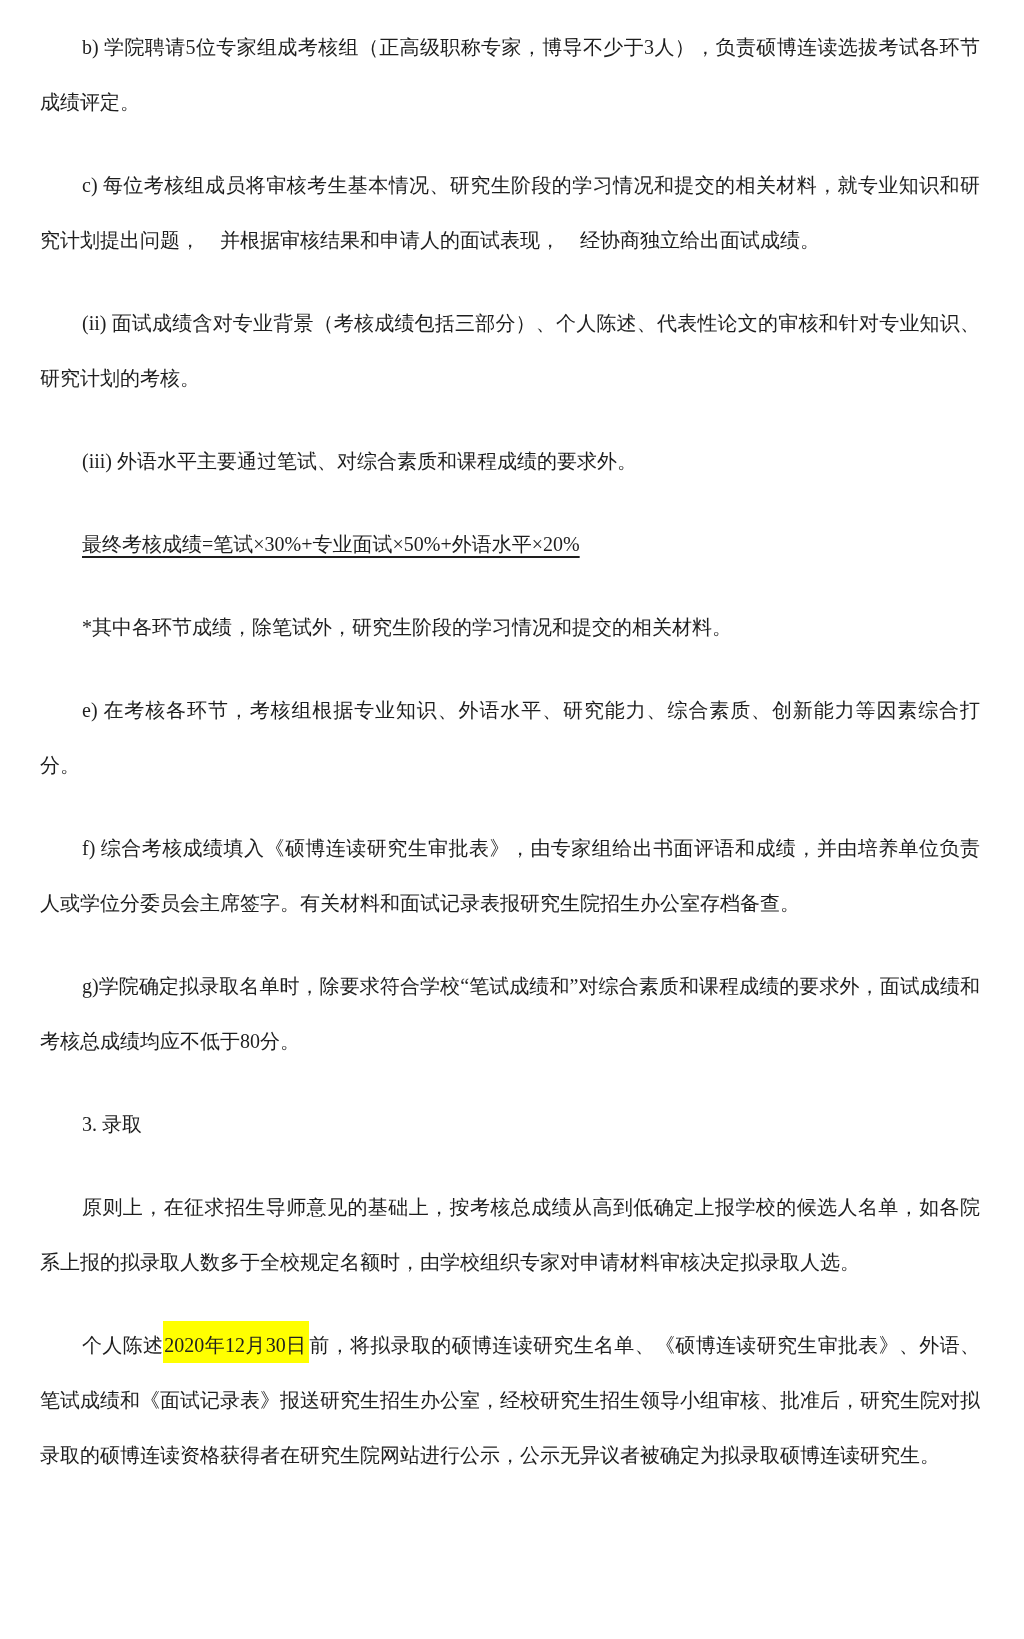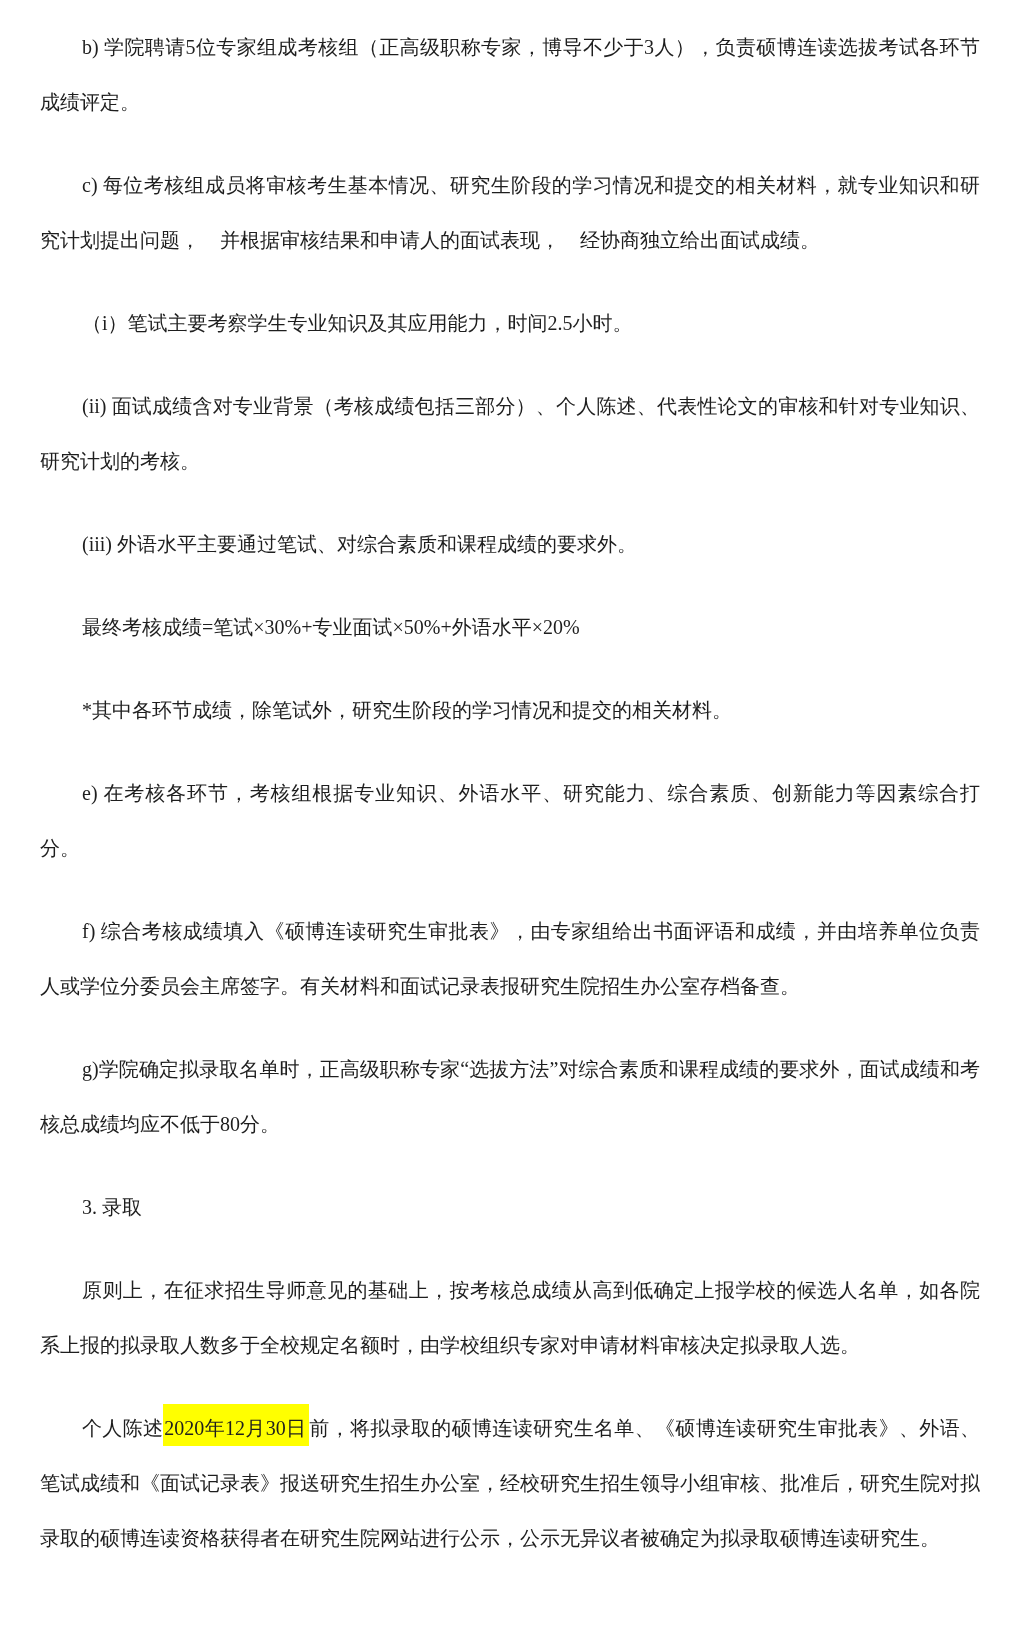"（i）笔试主要考察学生专业知识及其应用能力，时间2.5小时。" p { html: <p>（i）笔试主要考察学生专业知识及其应用能力，时间2.5小时。</p> -> none }
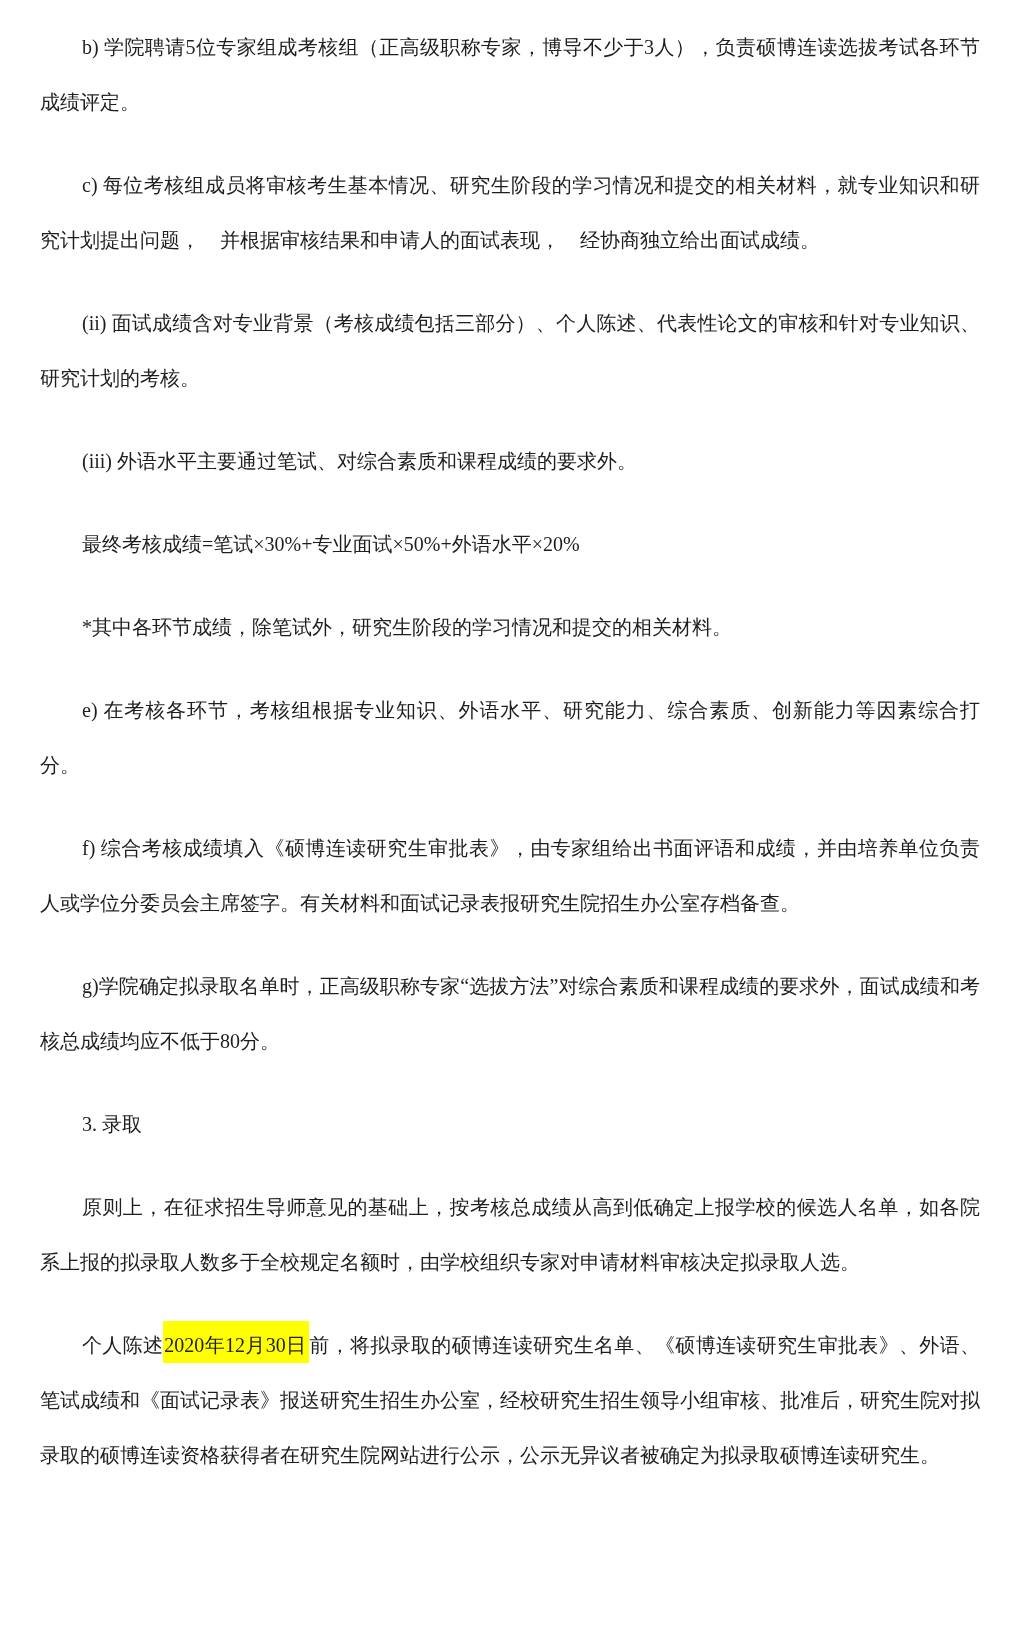"最终考核成绩=笔试×30%+专业面试×50%+外语水平×20%" .formula-line { text-decoration: none -> underline }
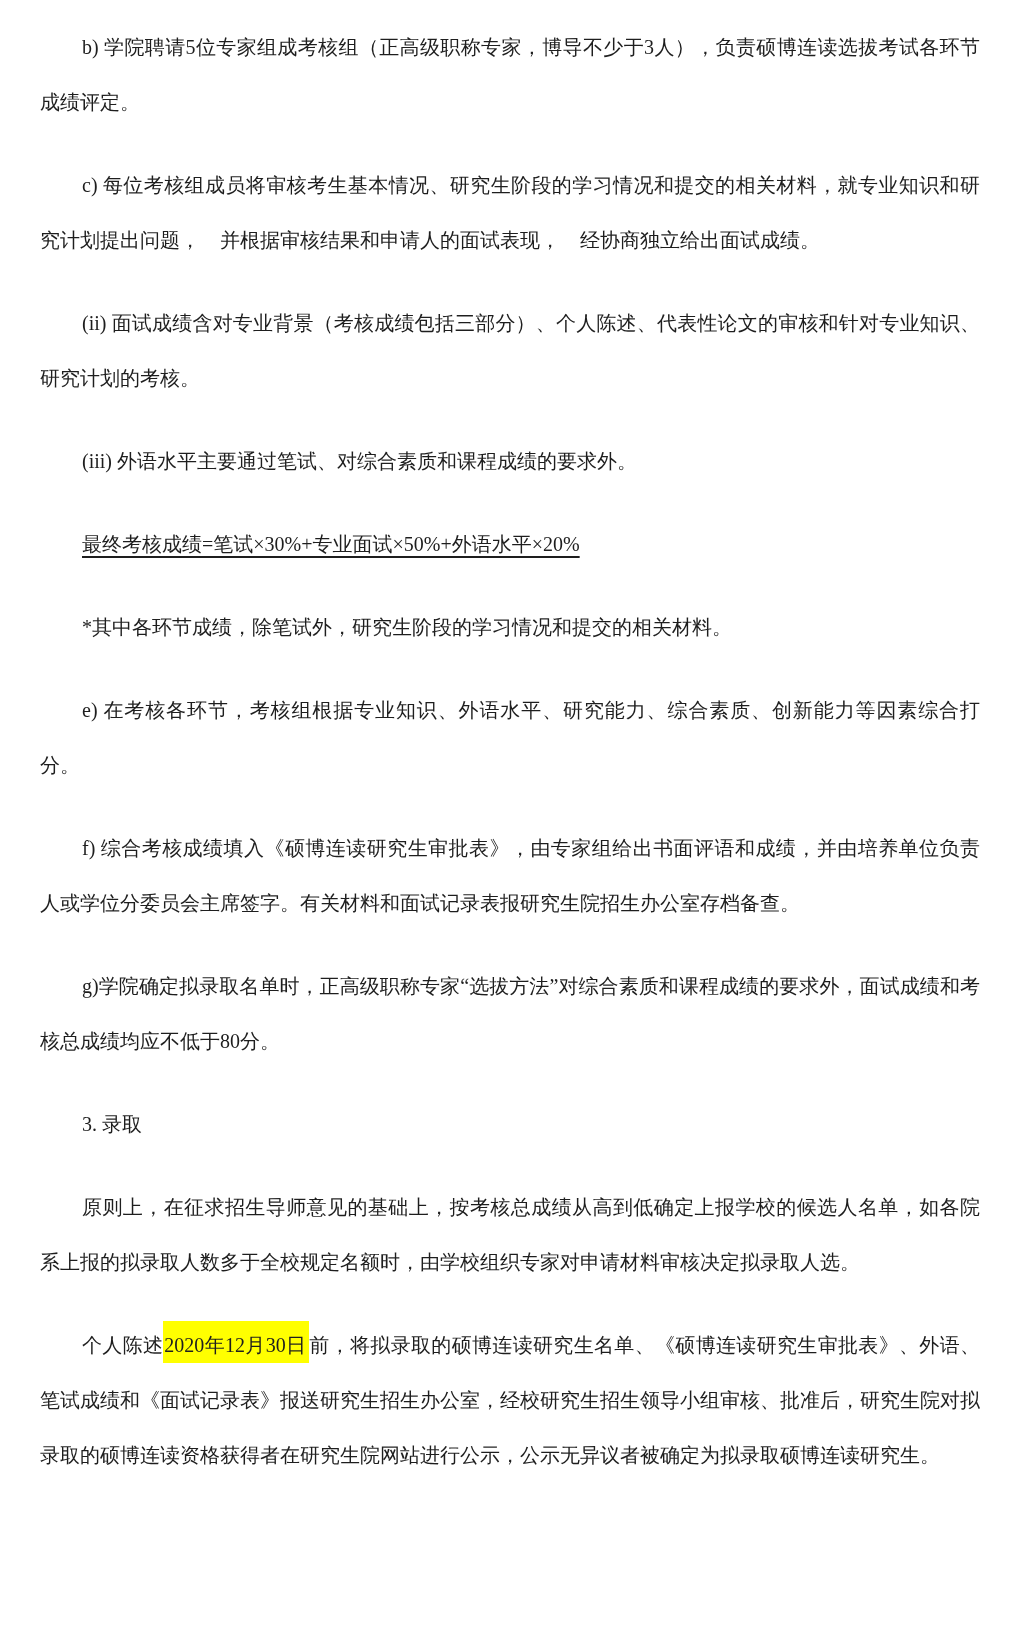"g)学院确定拟录取名单时，正高级职称专家“选拔方法”对综合素质和课程成绩的要求外" p { text: 正高级职称专家“选拔方法 -> 除要求符合学校“笔试成绩和 }
